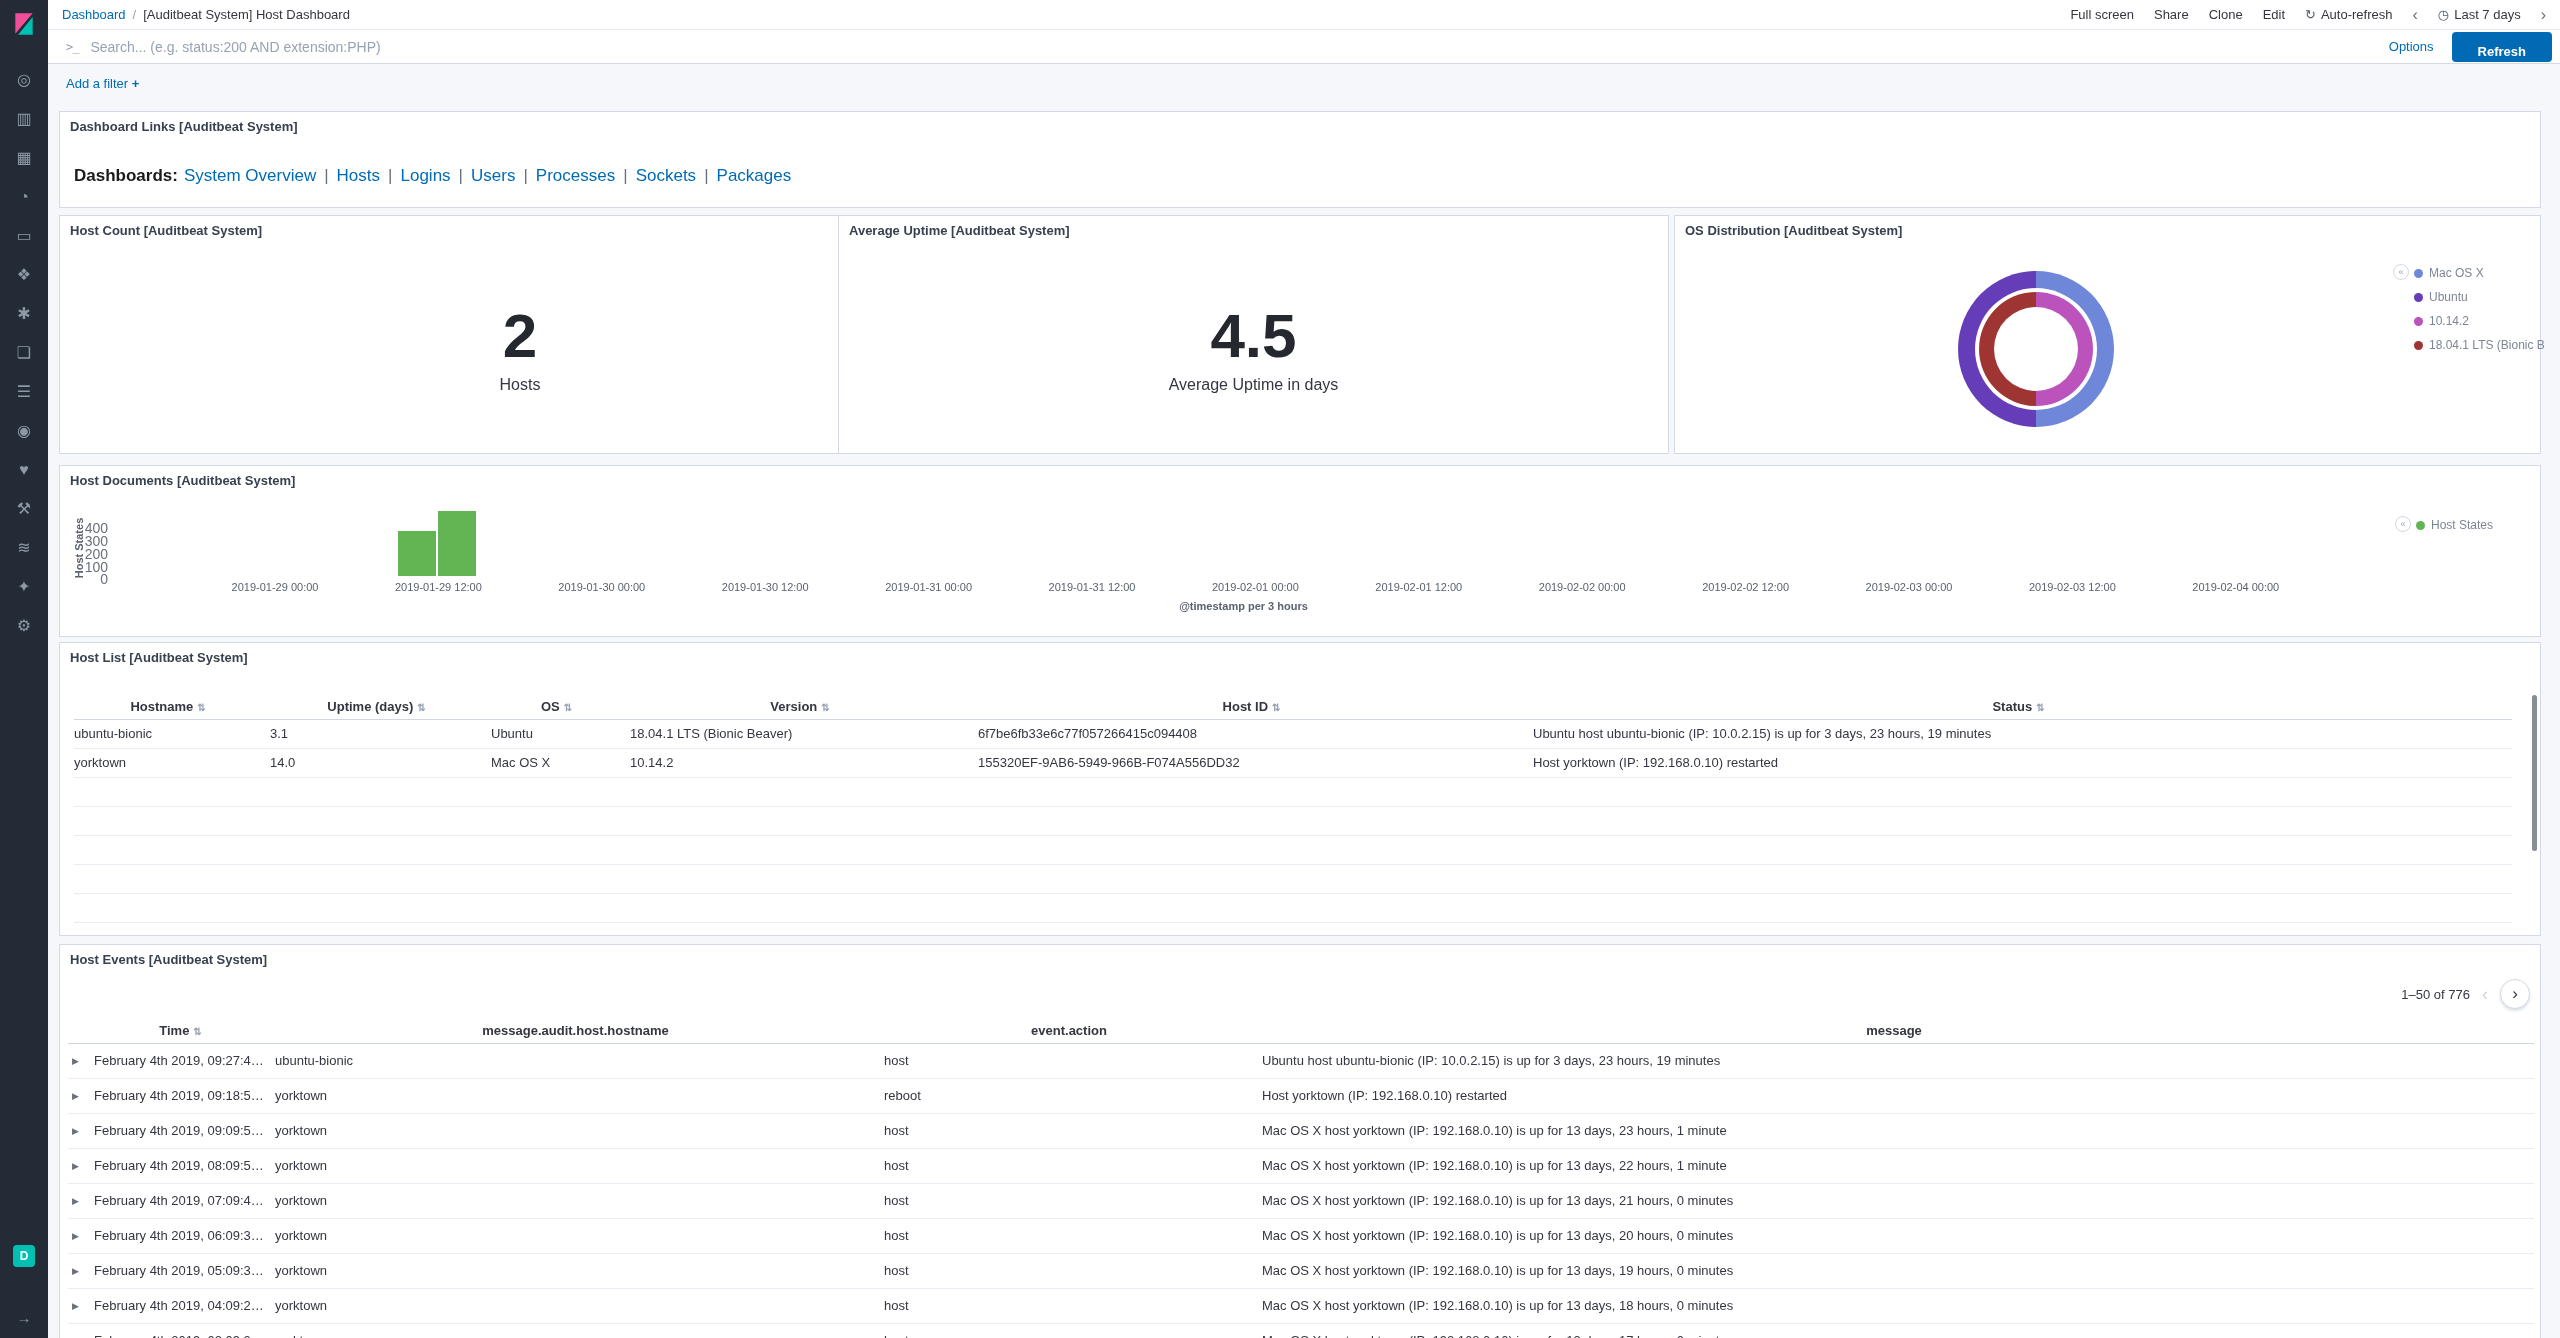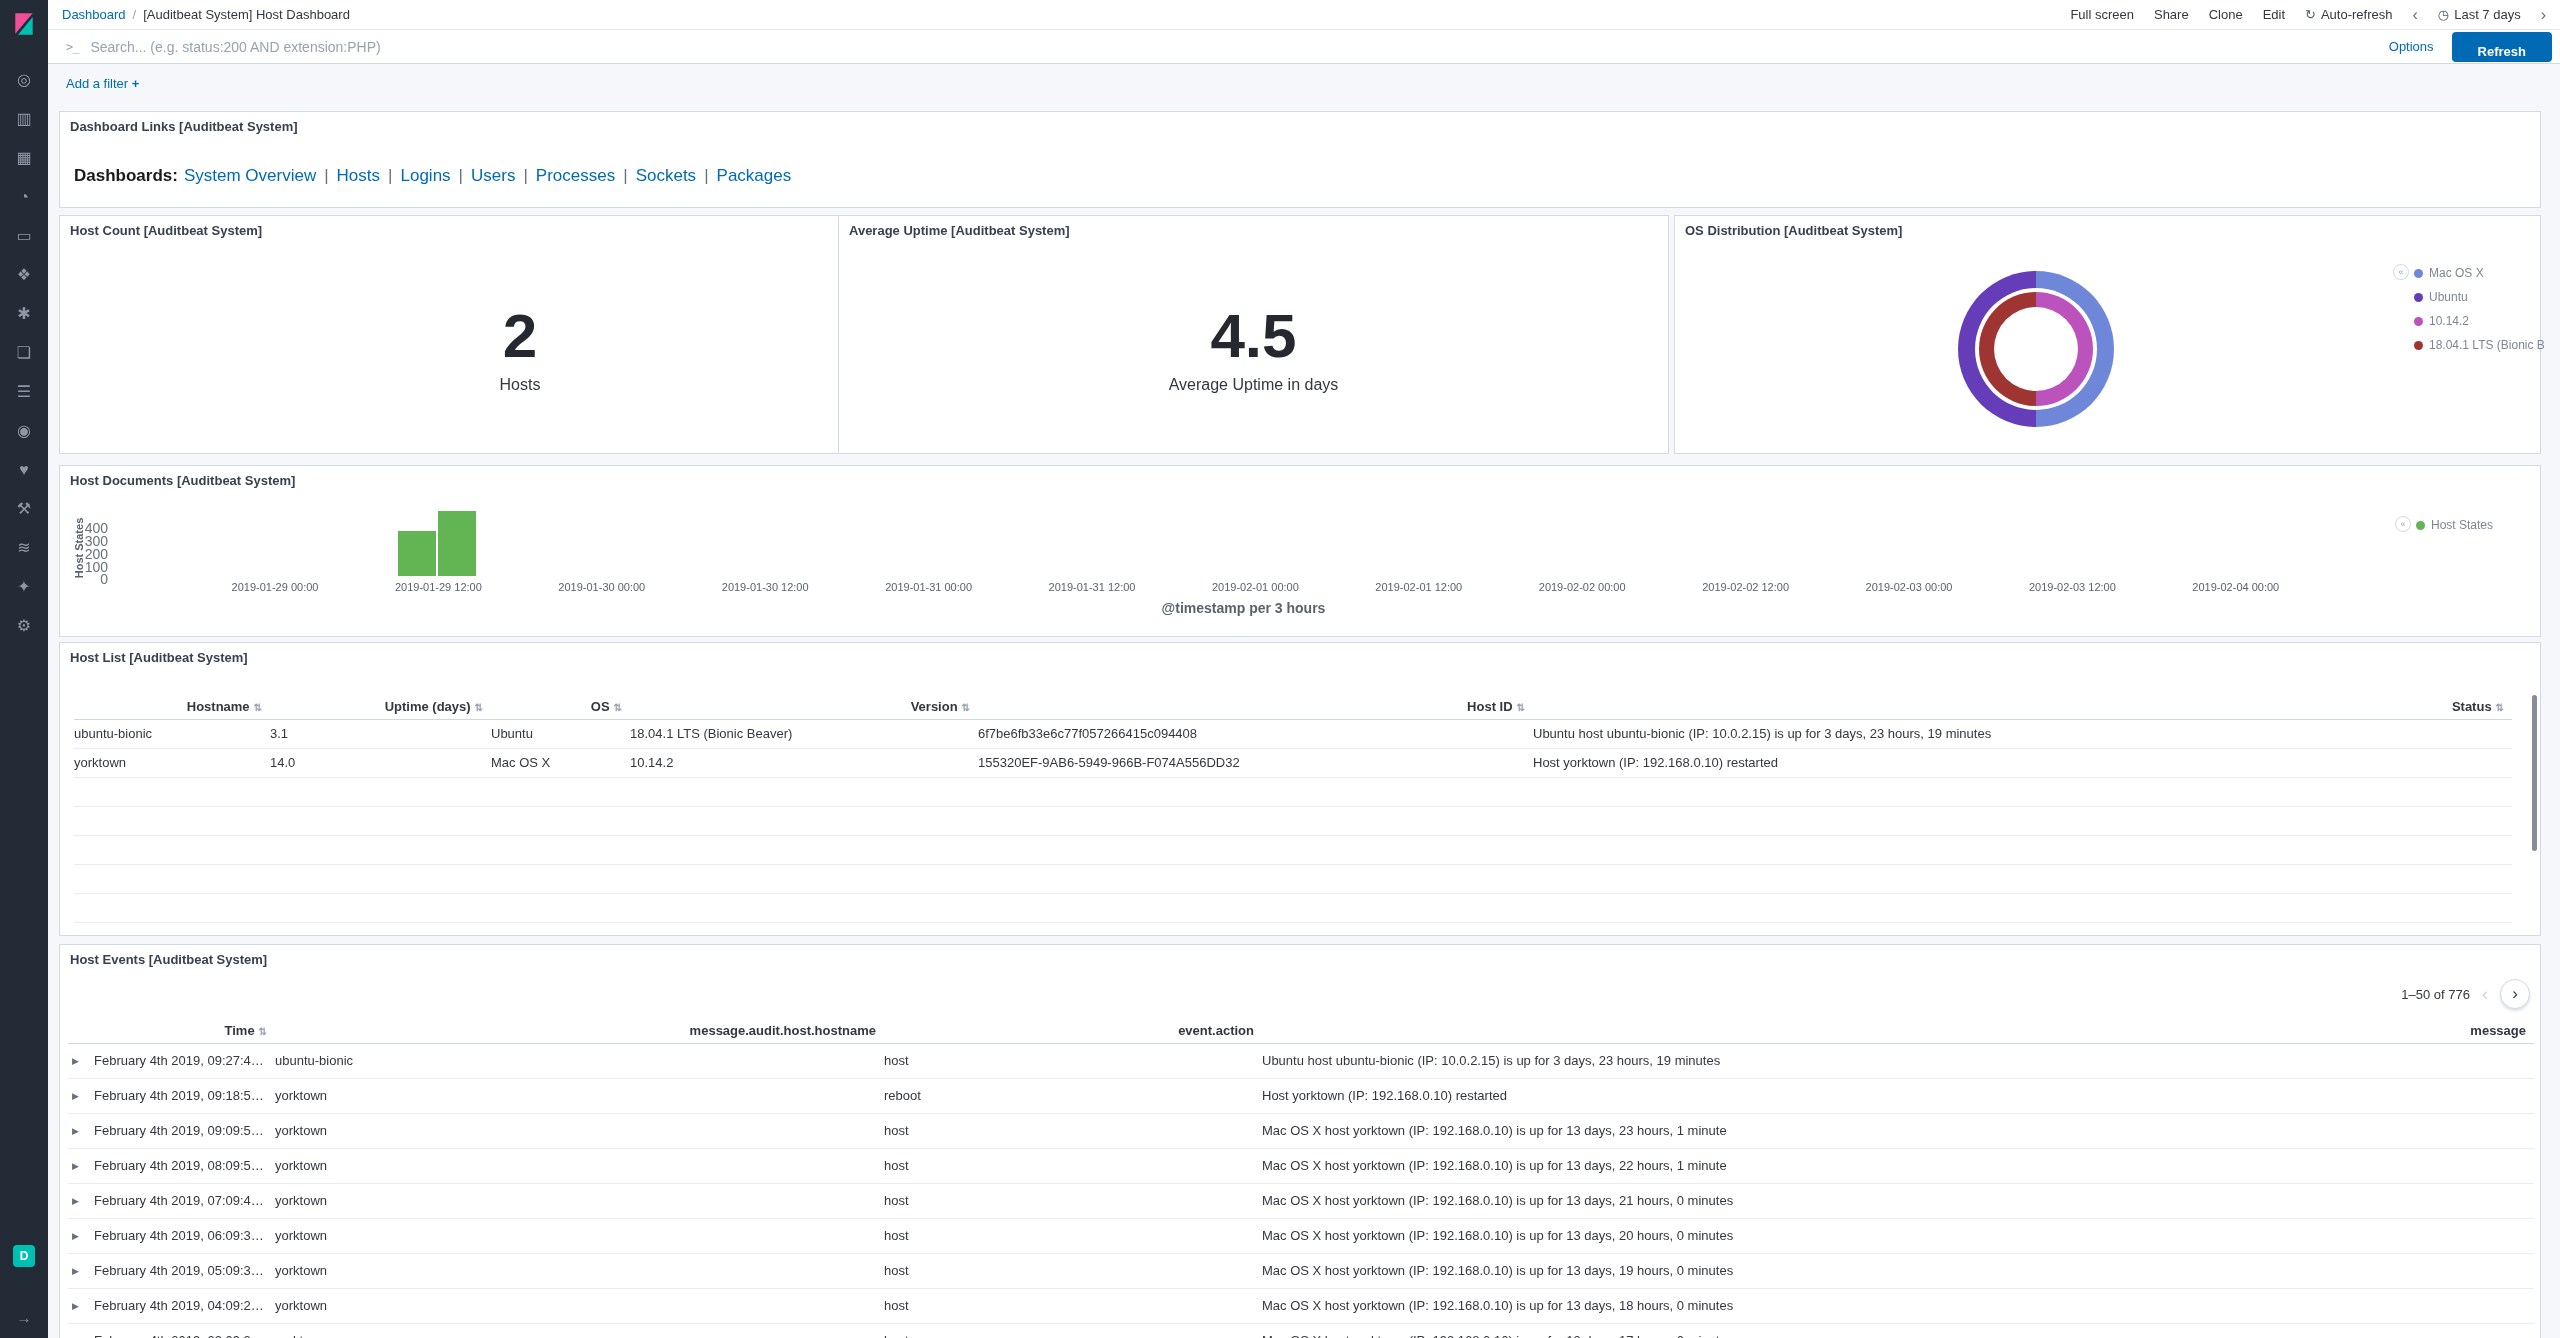"@timestamp per 3 hours" .hd-xlabel { font-size: 14px -> 11px }
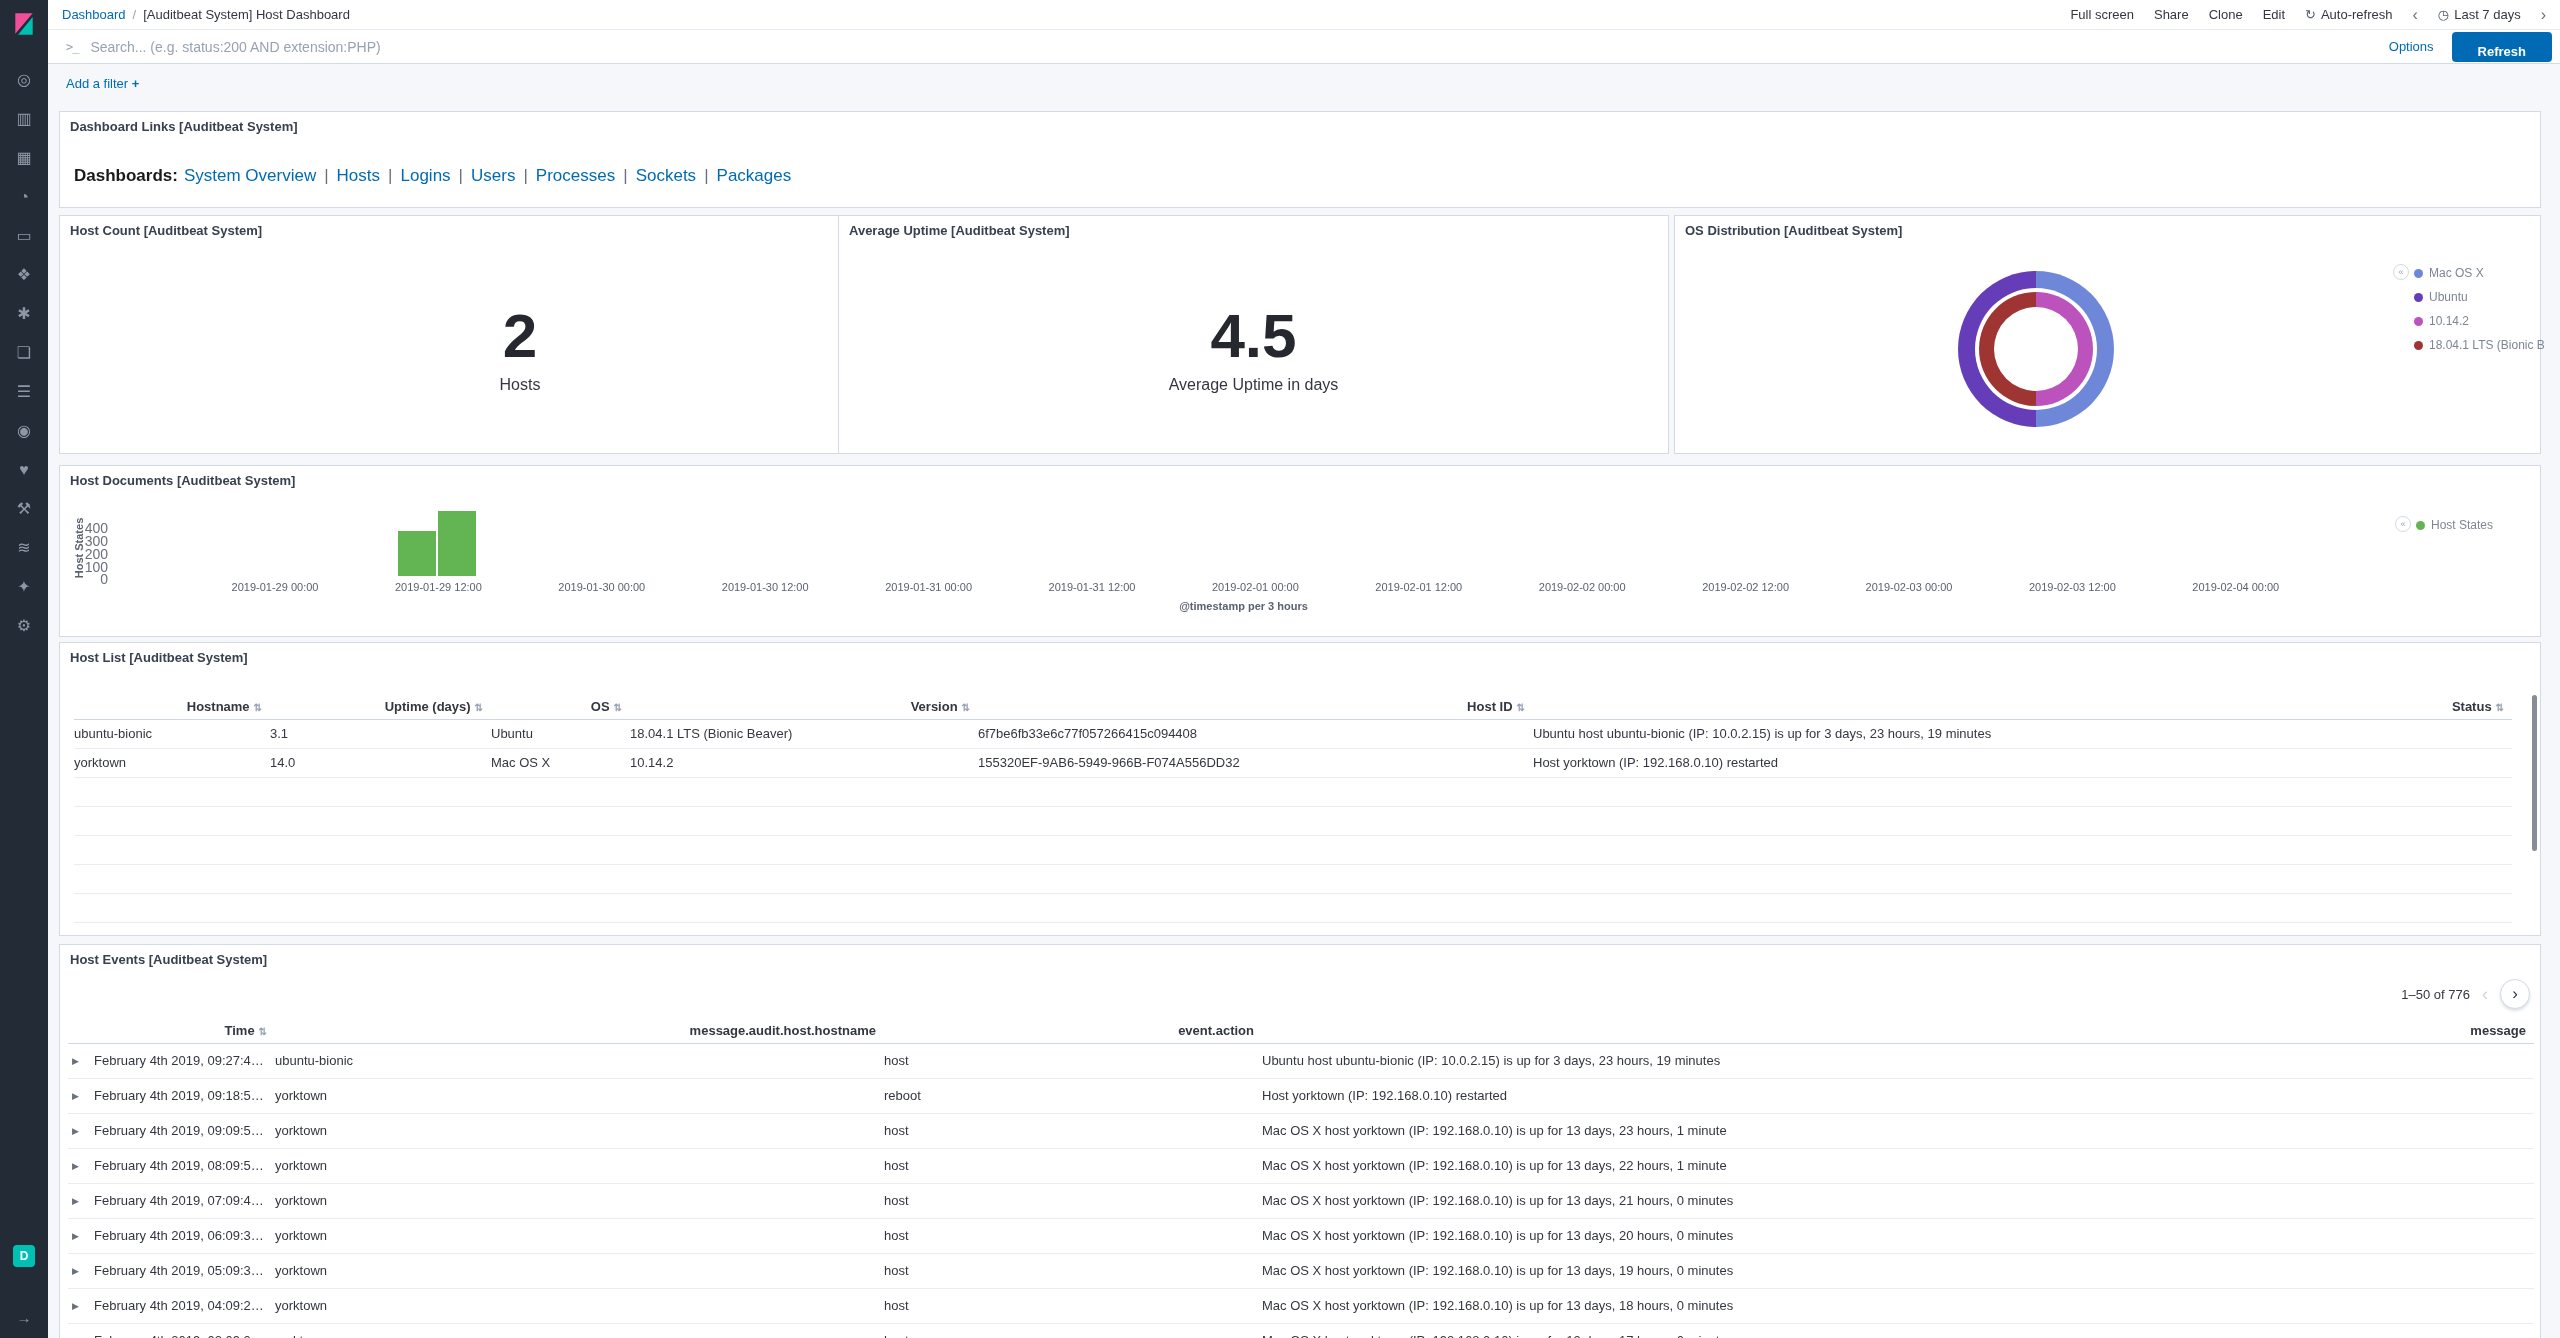"Hostname ⇅" .data-table th { text-align: right -> center }
